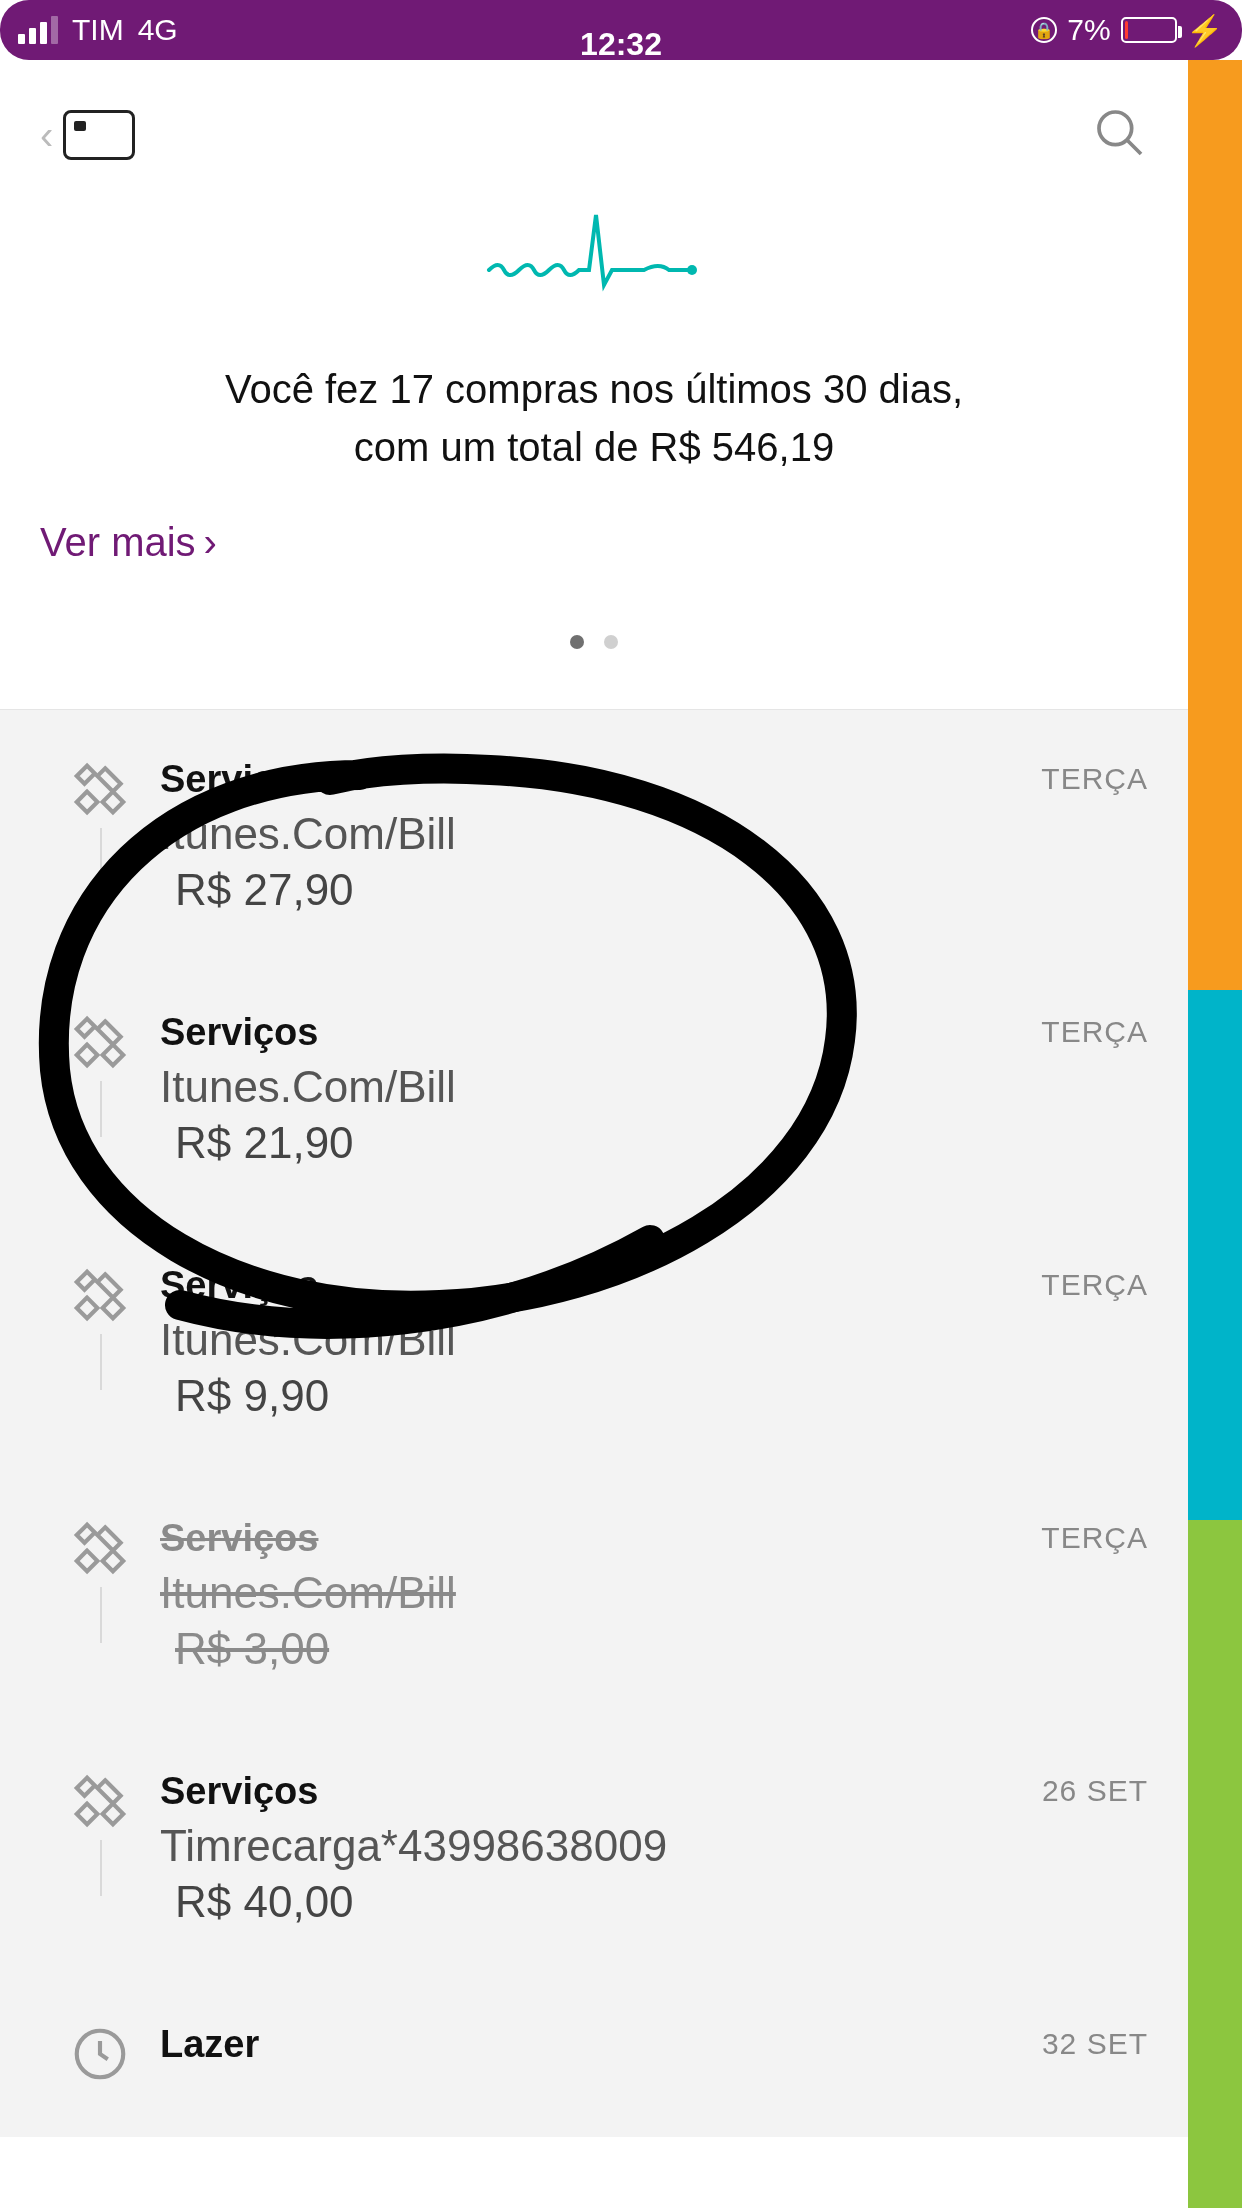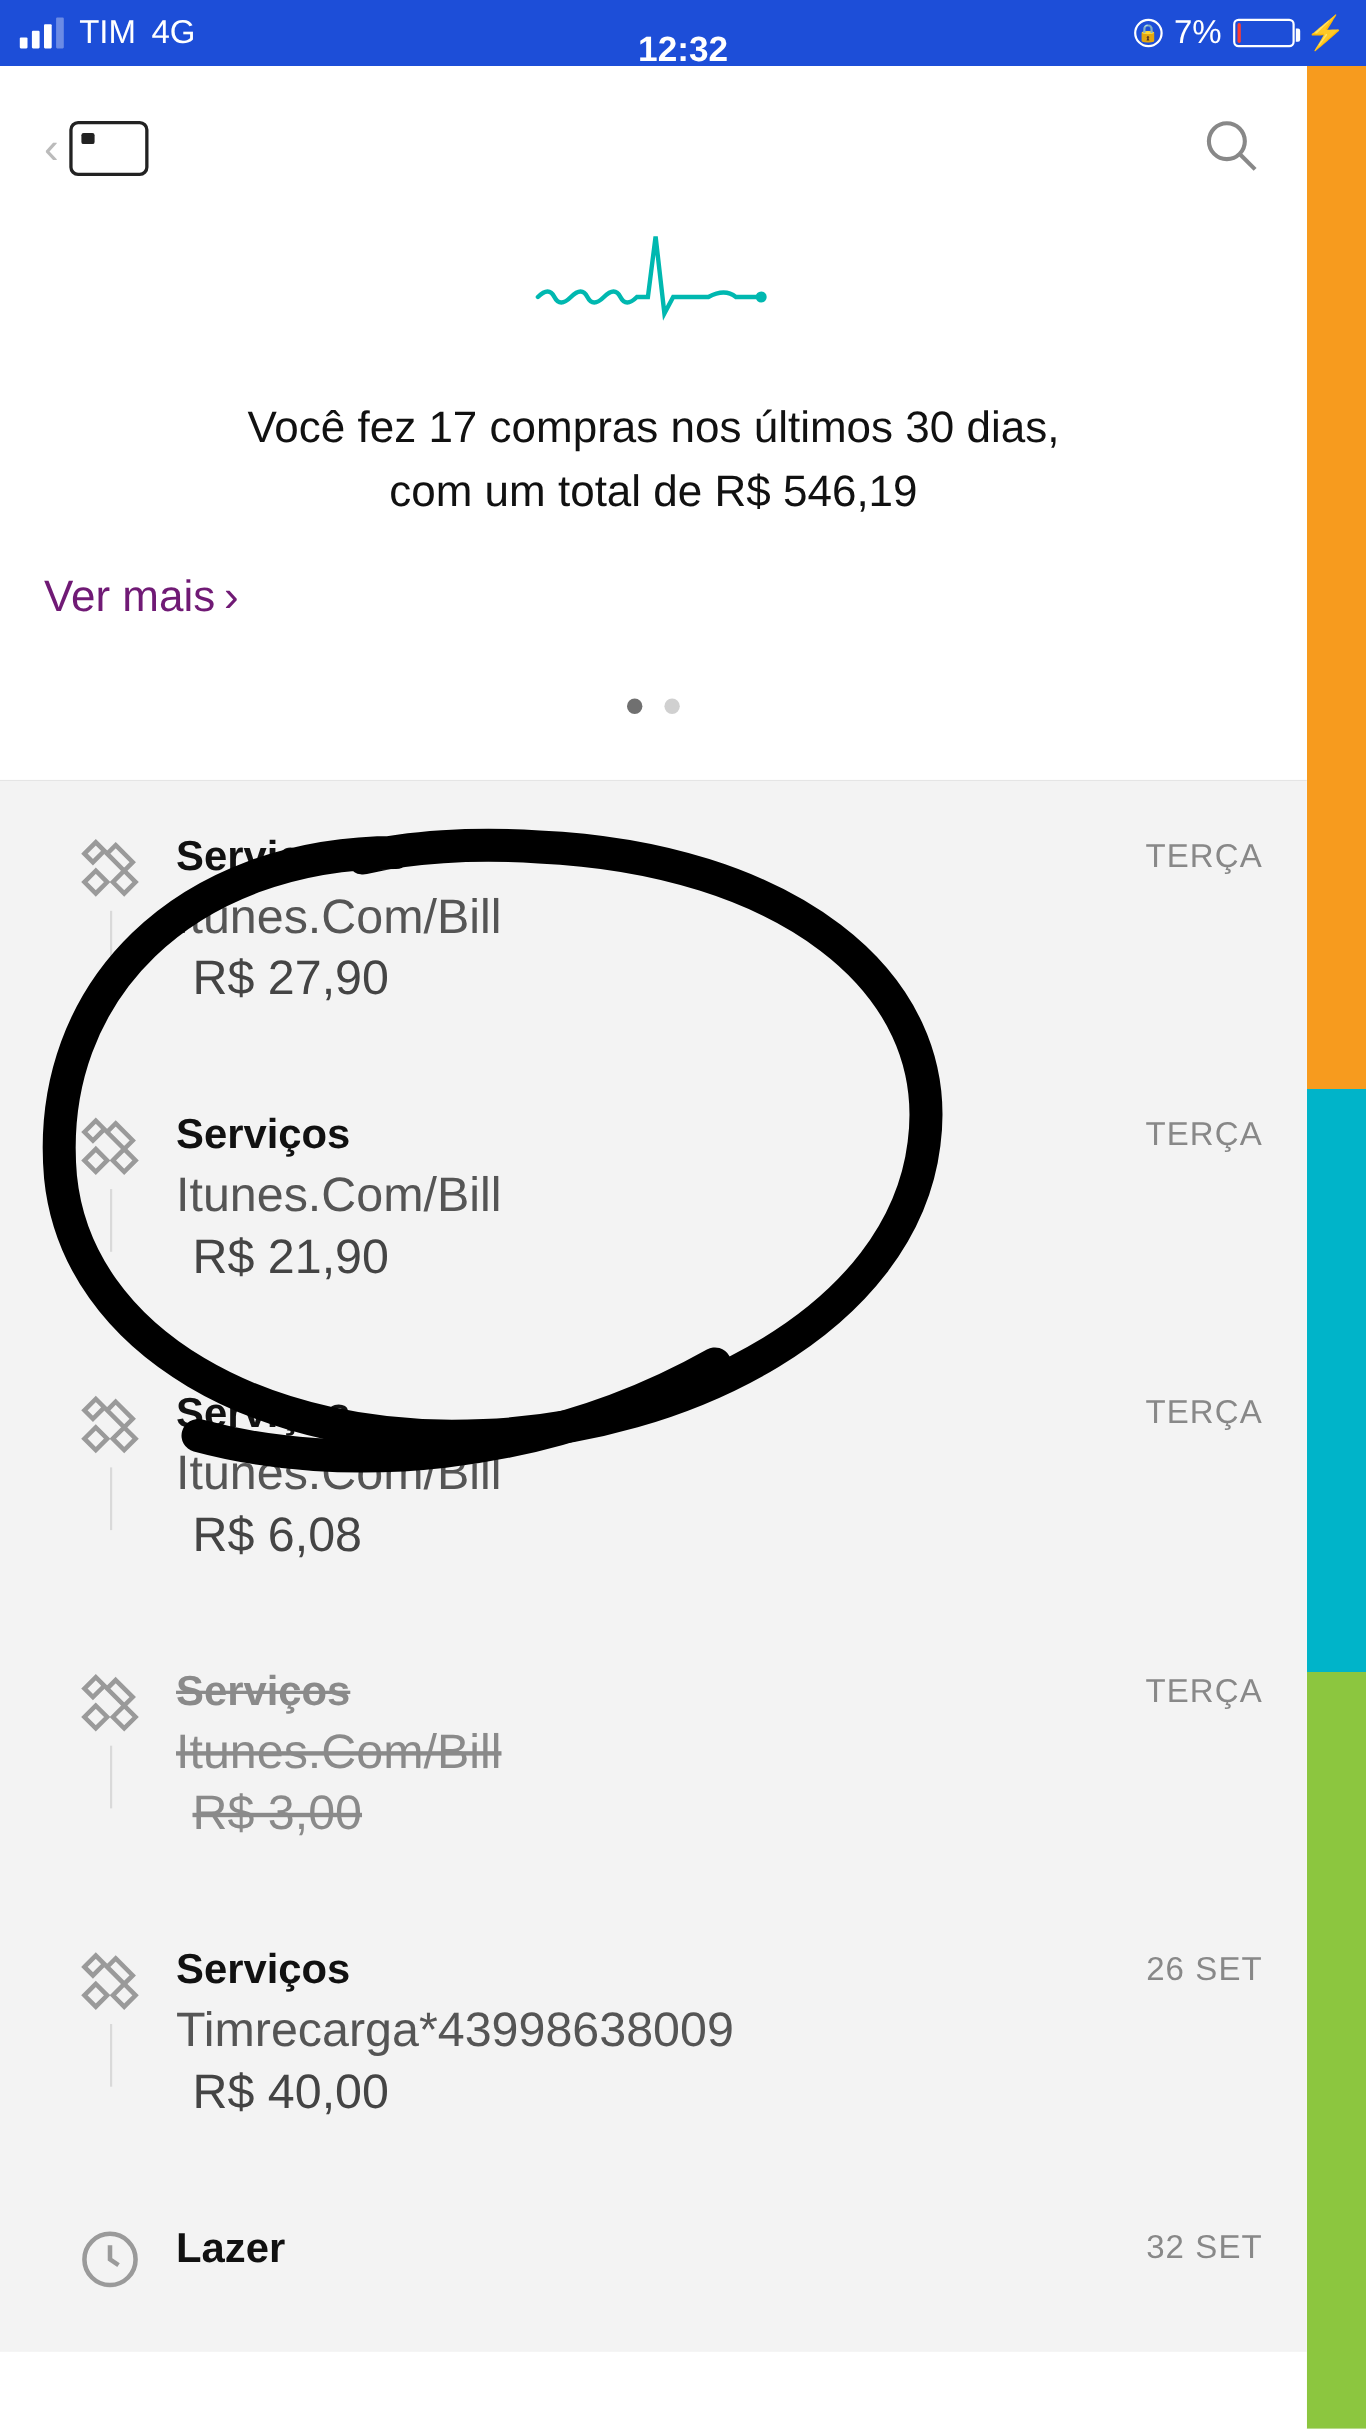"TIM" .status-bar { background: #1d4ed8 -> #701a75; border-radius: none -> 29px }
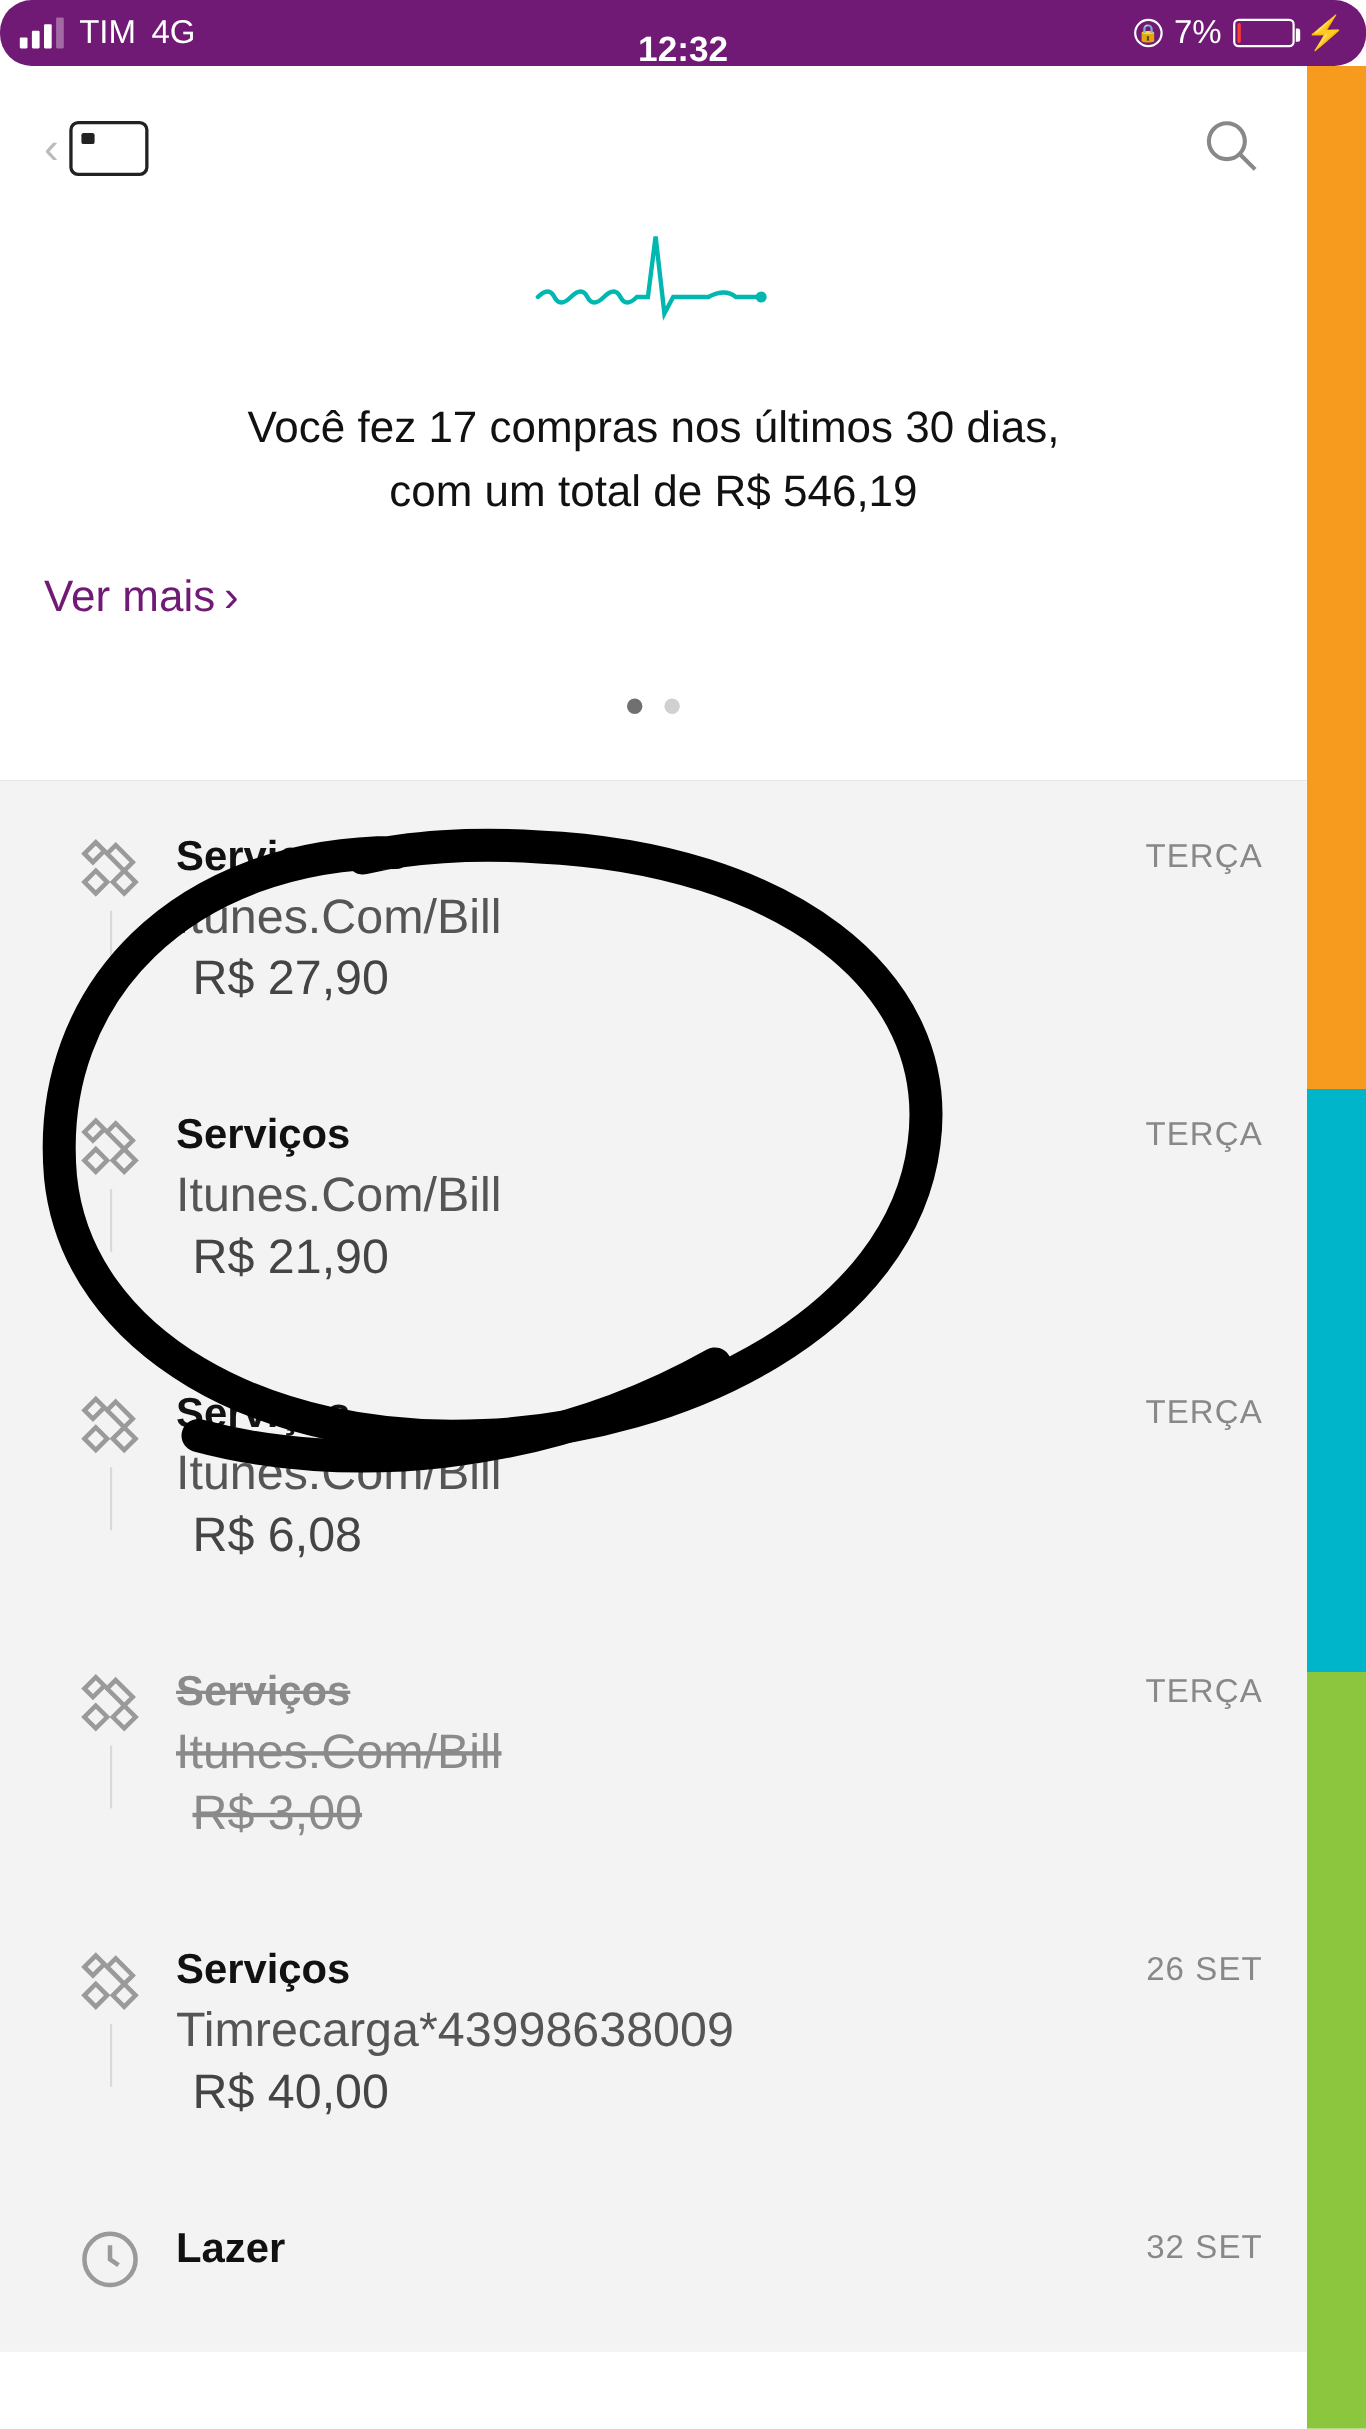"R$ 6,08" div.amount { text: 6,08 -> 9,90 }
